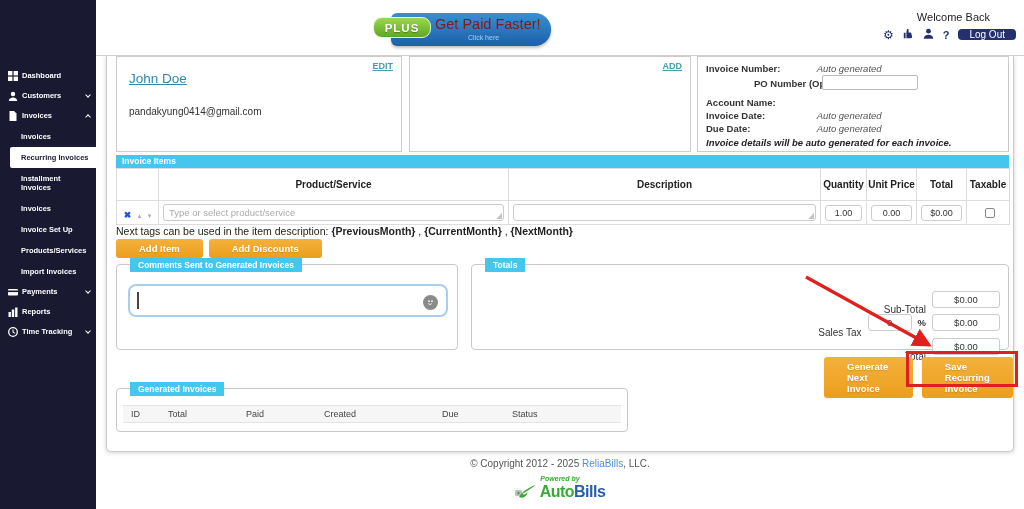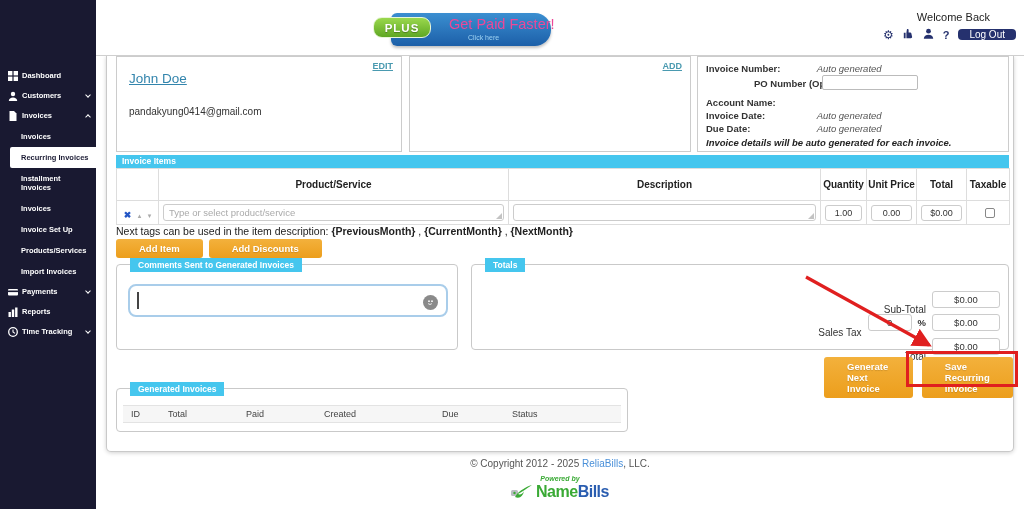"Get Paid Faster!" .banner-title { color: #ec4899 -> #7f1d1d; left: 76px -> 62px }
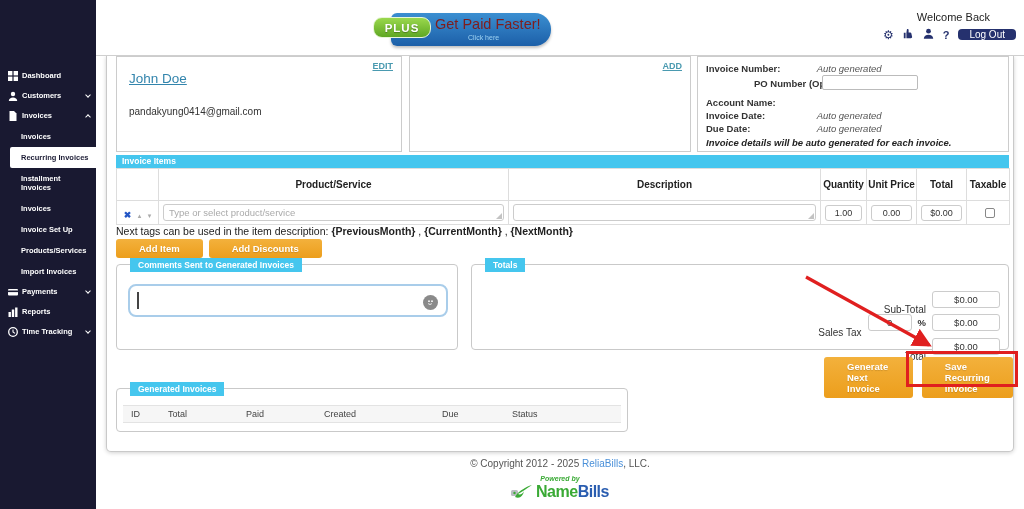"Name" span.g { text: Name -> Auto }
